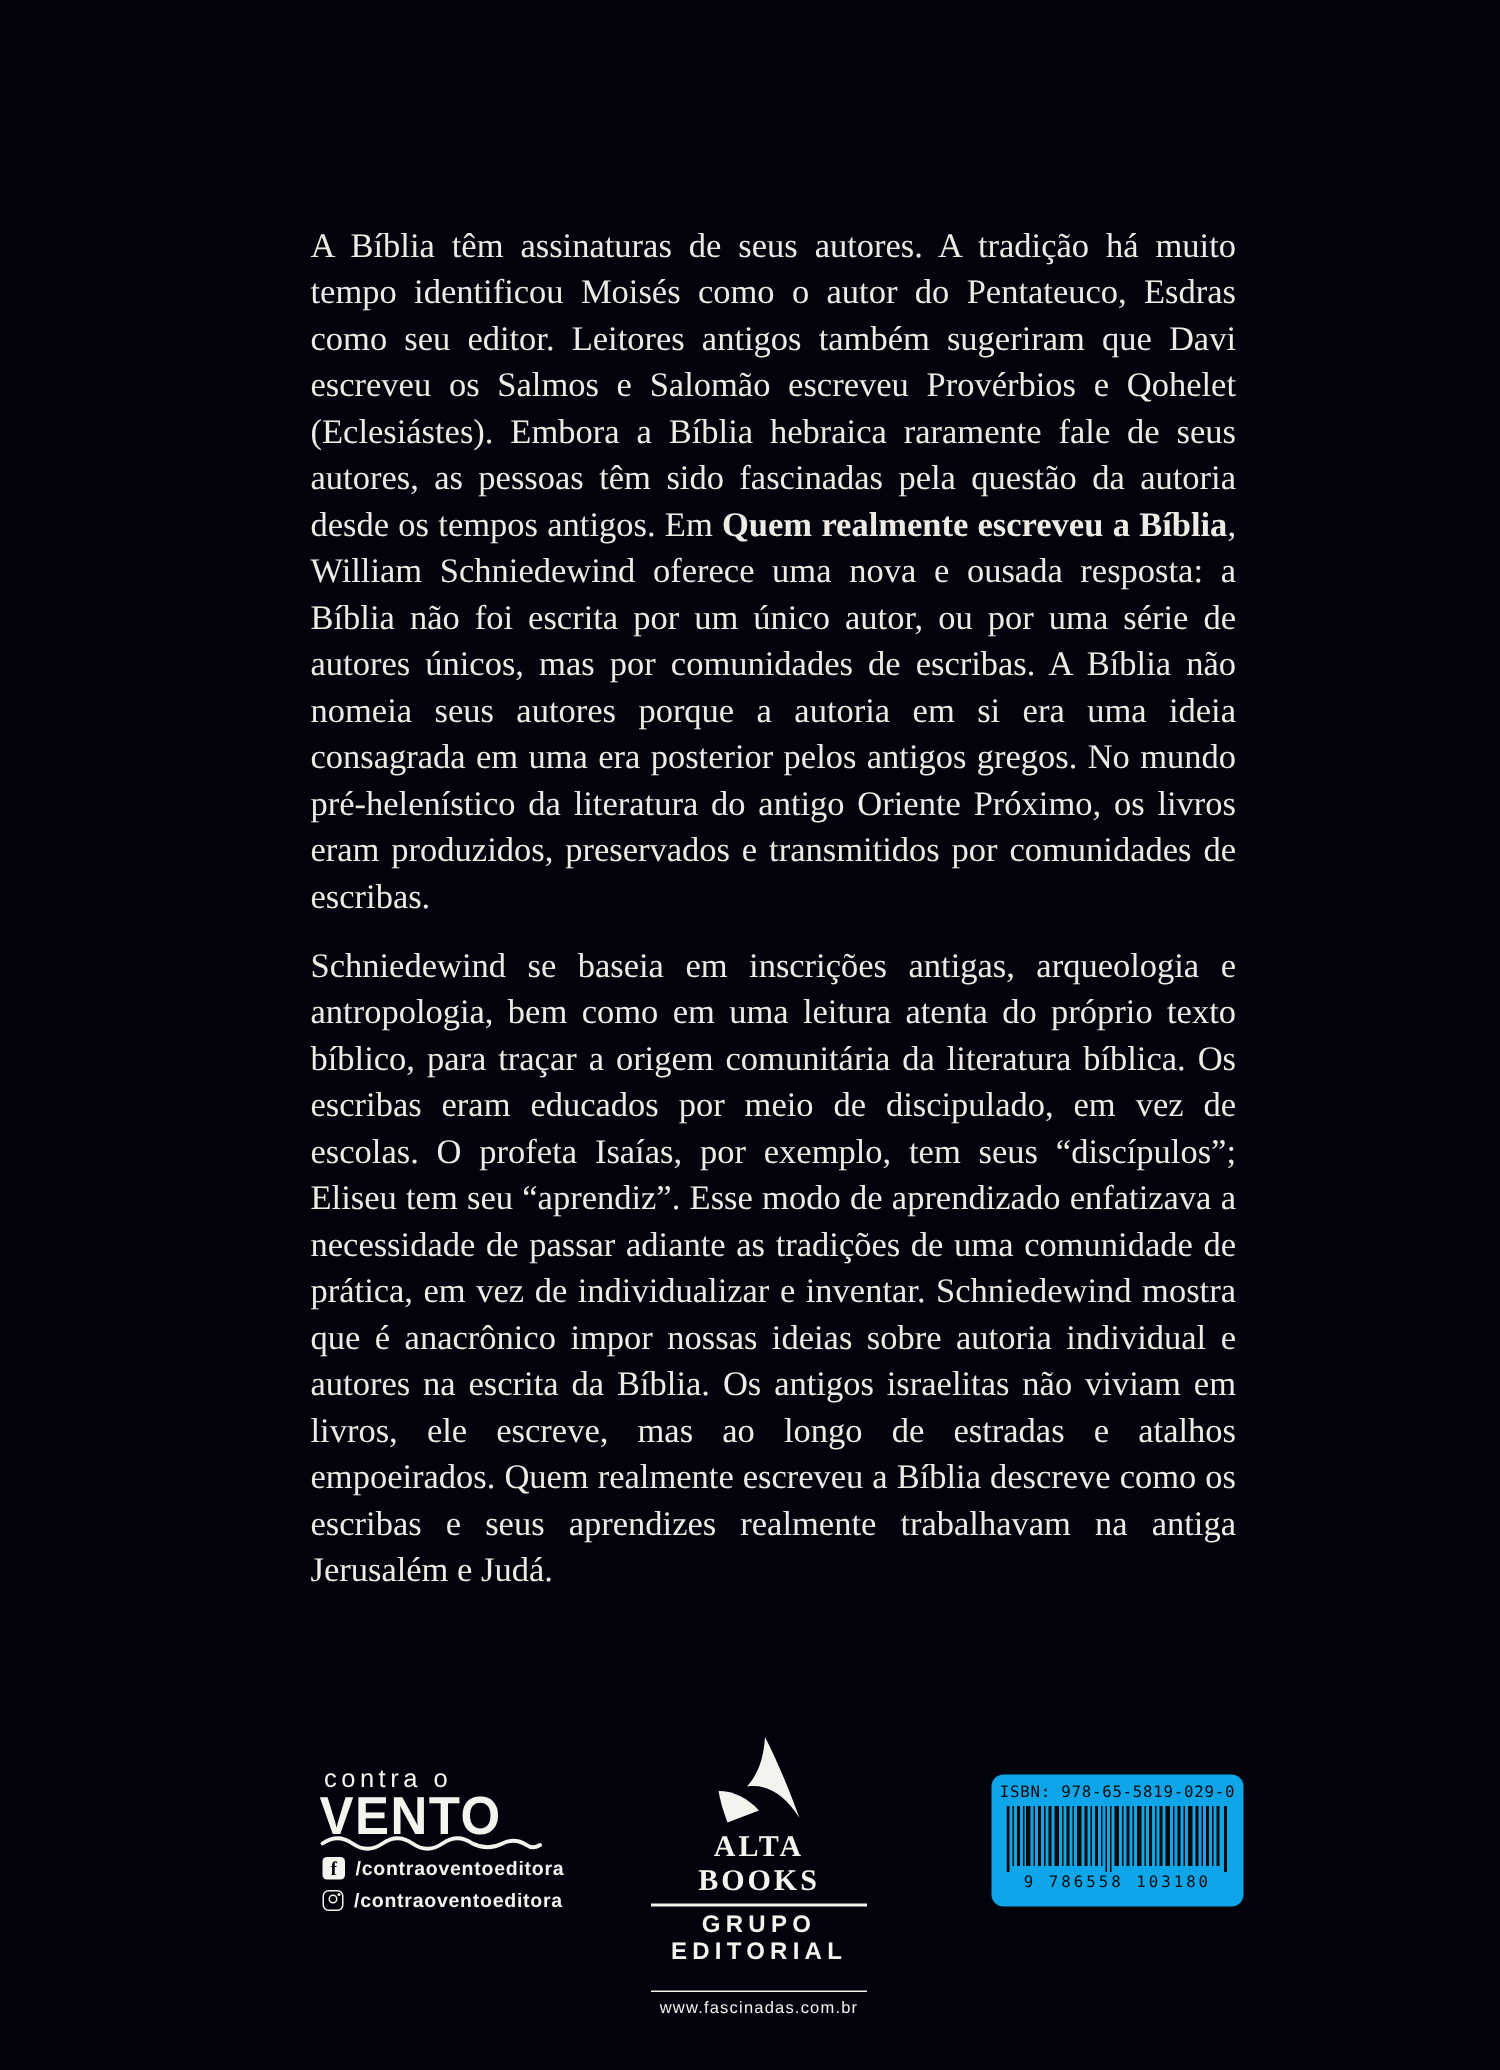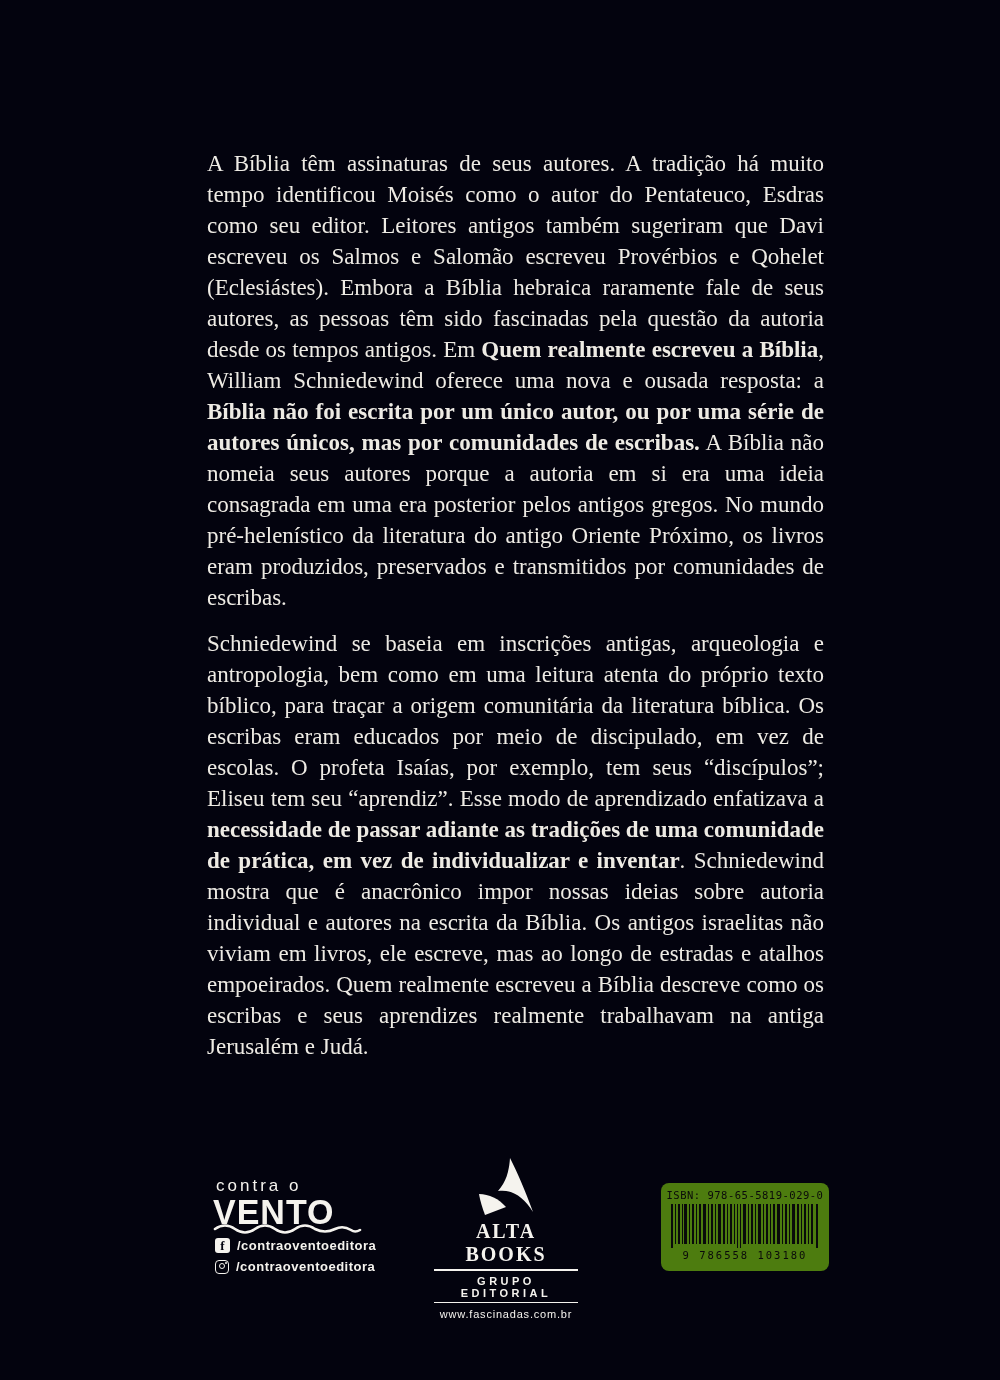"Bíblia não foi escrita por" .b { font-weight: 700 -> 400 }
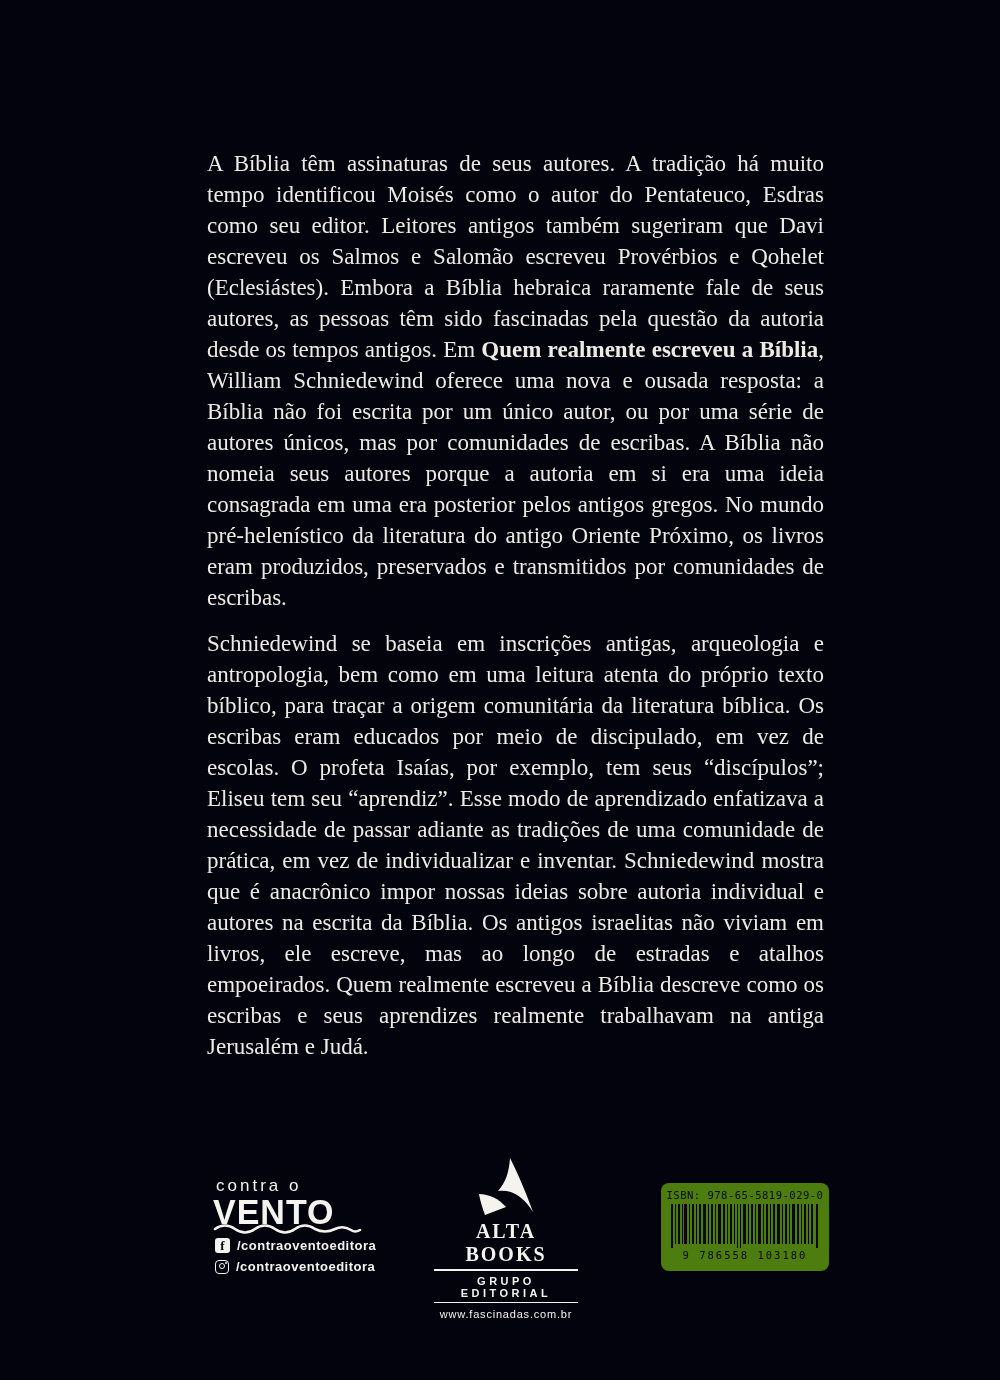"ISBN: 978-65-5819-029-0" .barcode { background: #4d7c0f -> #0ea5e9 }
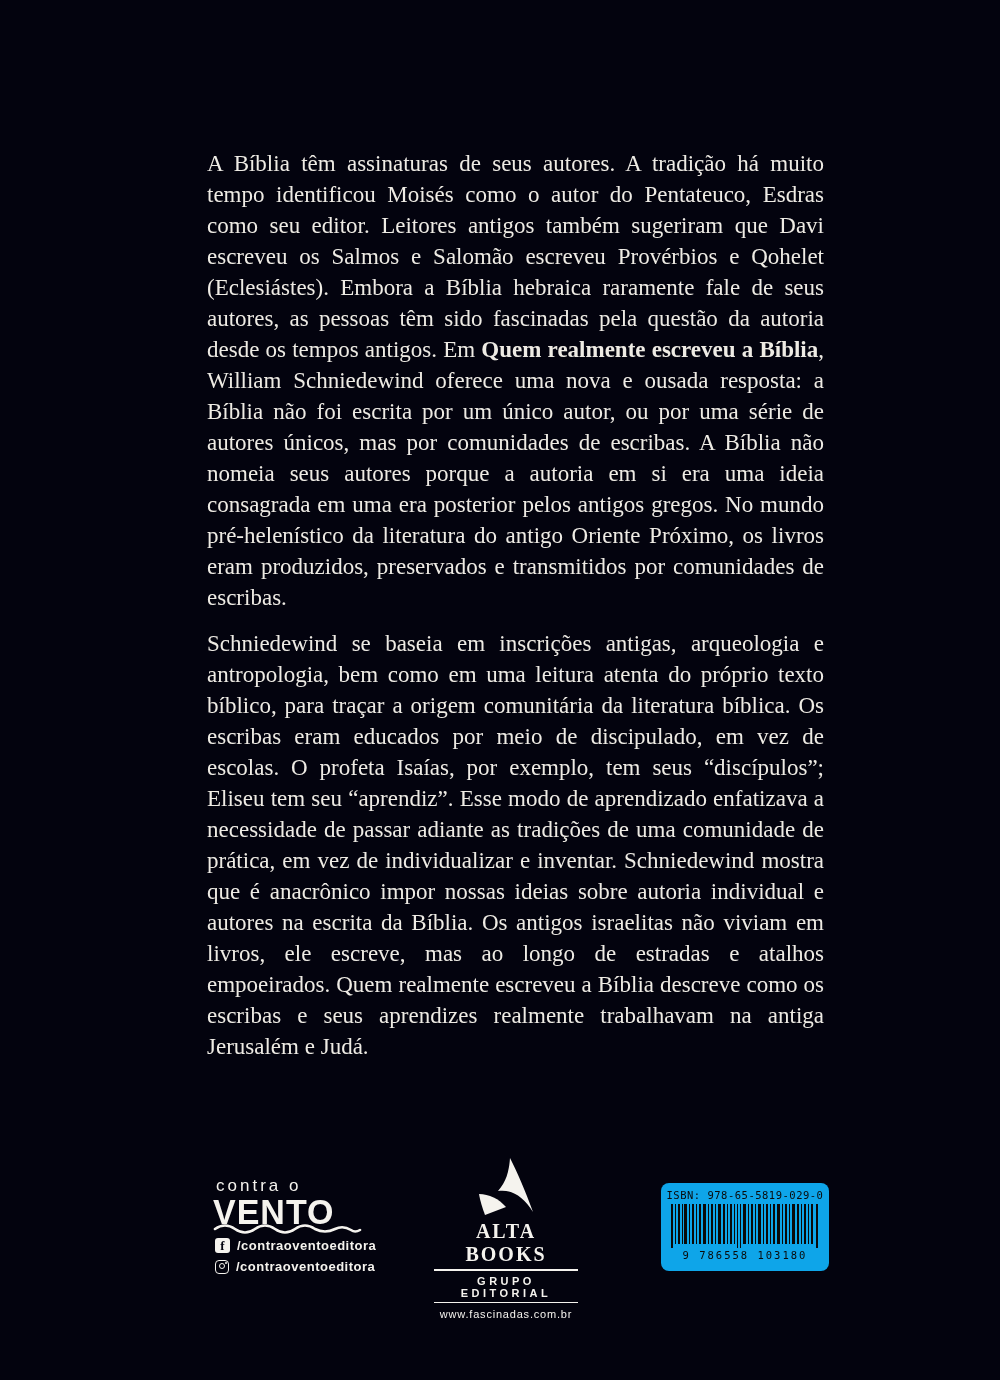"GRUPO EDITORIAL" .alta-group { font-size: 11px -> 16px; padding: 4px 0 3px 0 -> 4px 0 16px 0 }
